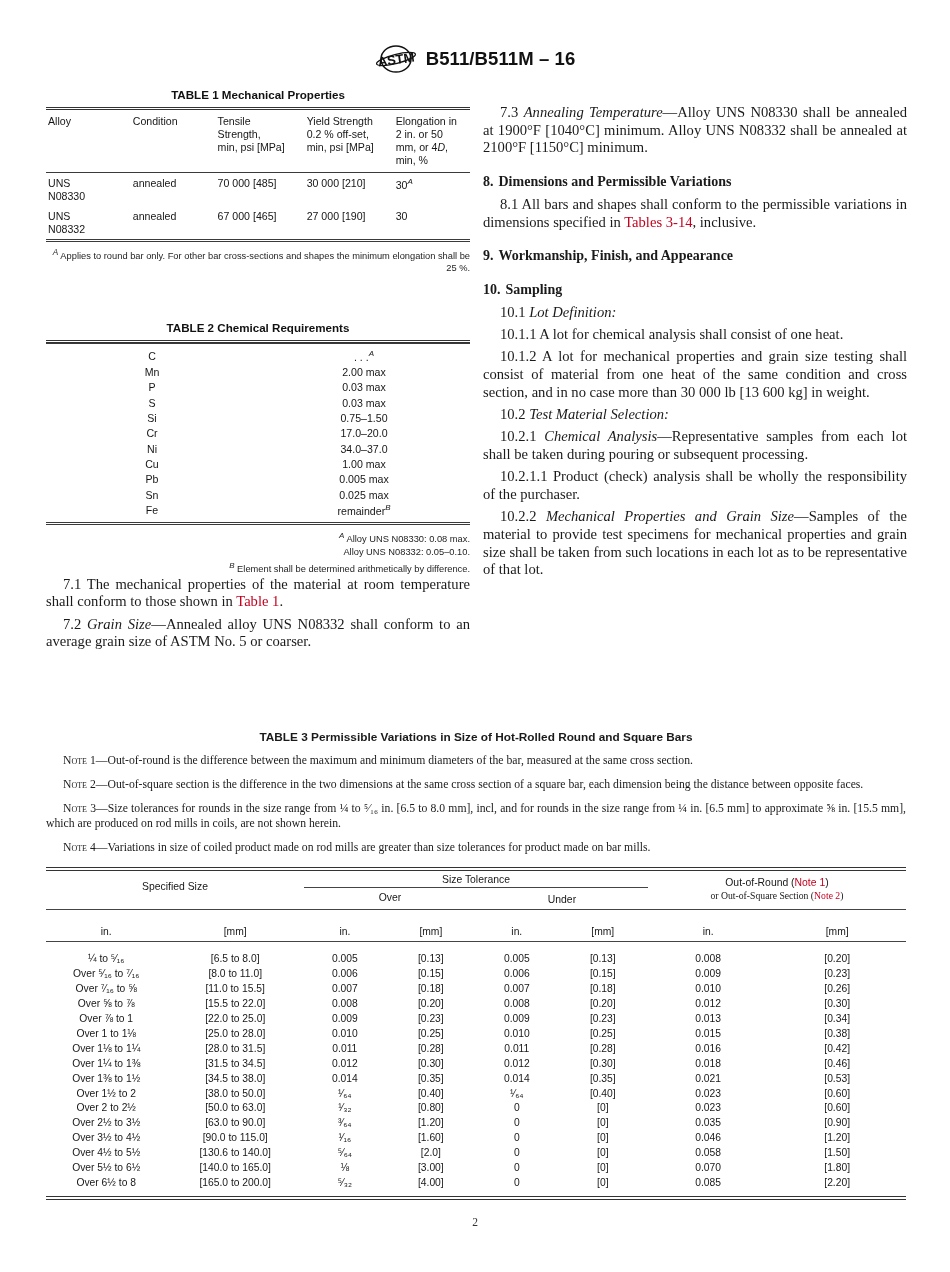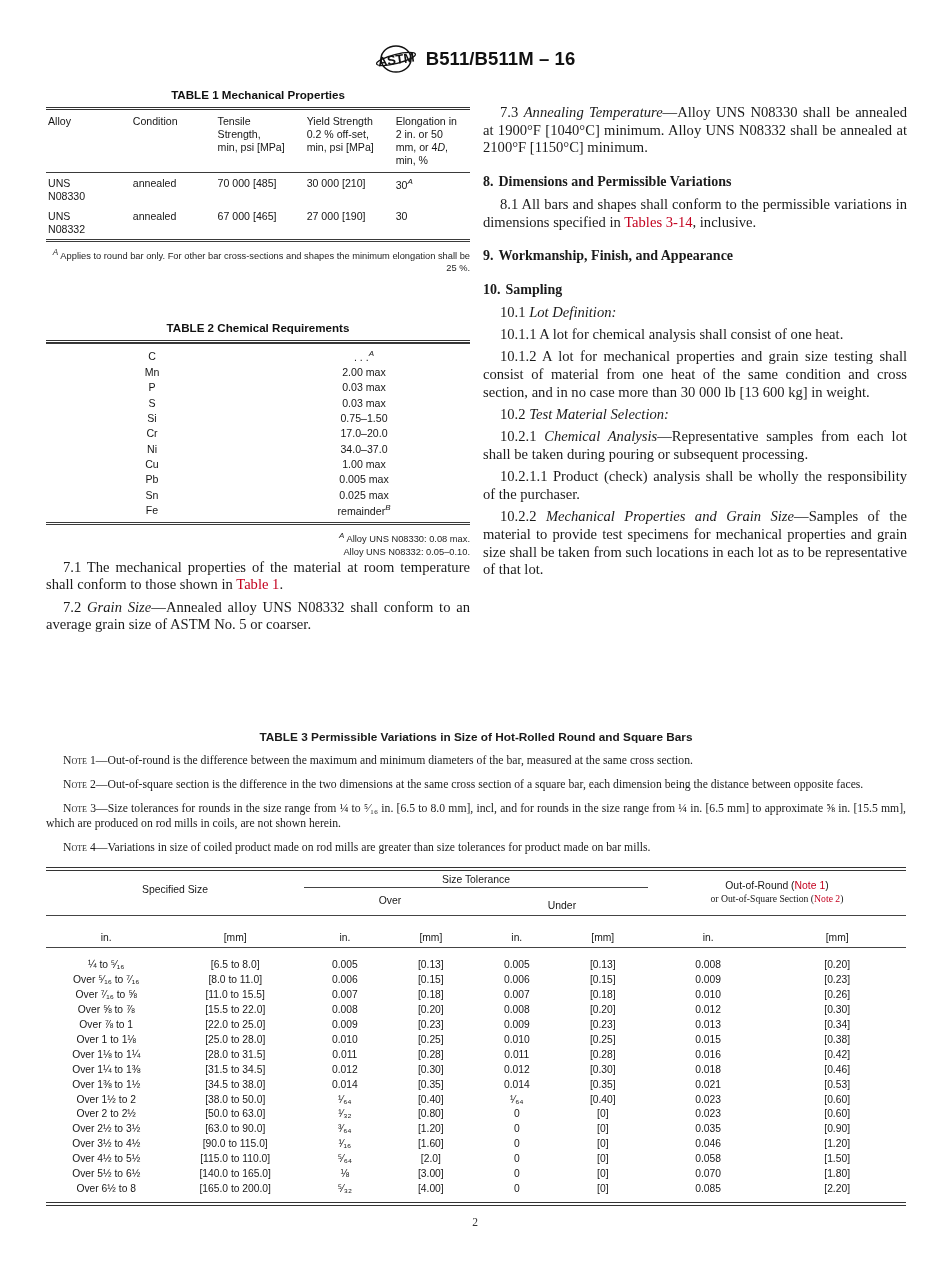"B Element shall be determined" p.fnote { html: none -> <p> <sup>B</sup> <span>Element shall be determined arithmetically by difference.</span> </p> }
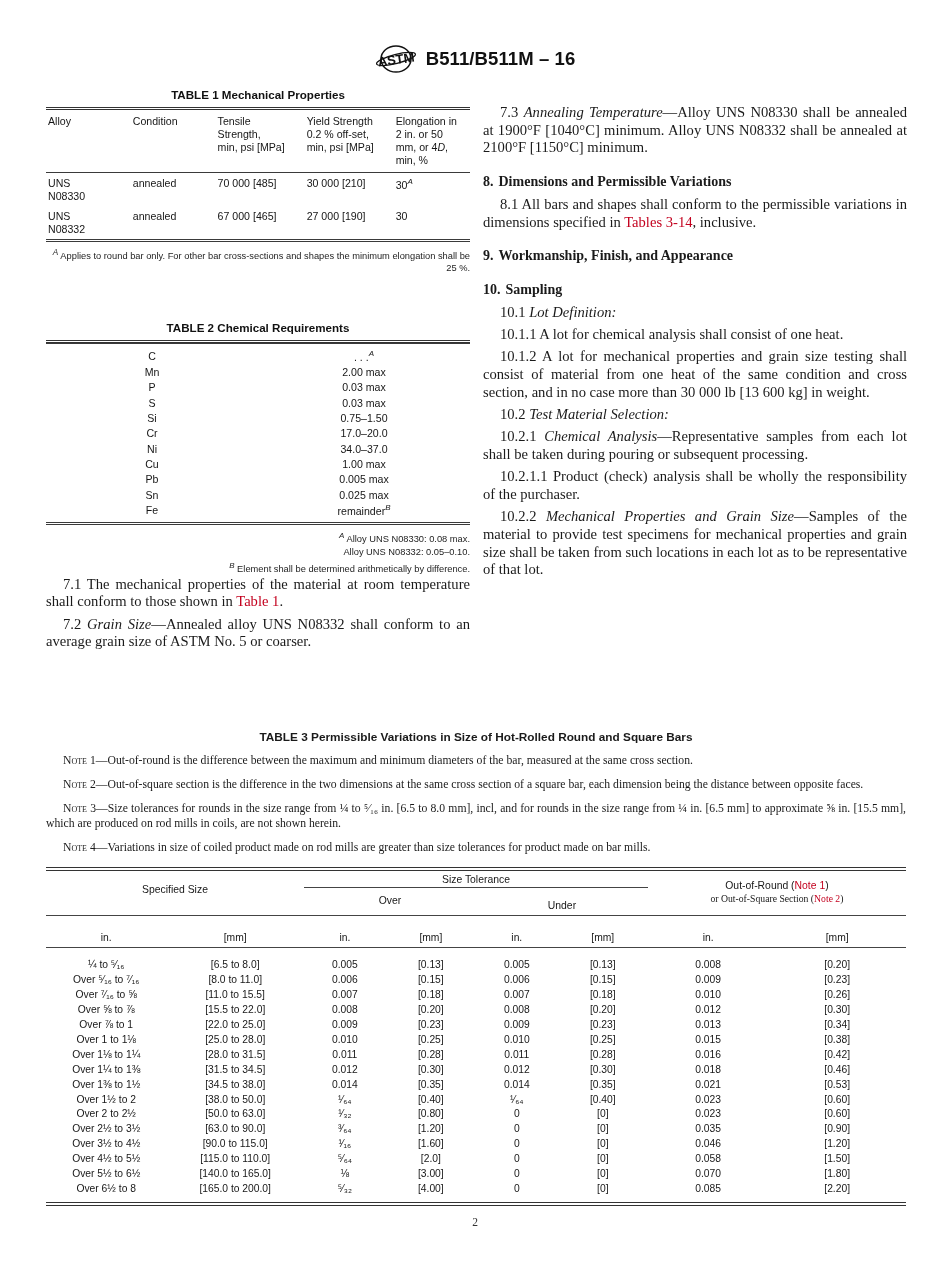"Under" td { padding: 12px 0 4px -> 6px 0 4px }
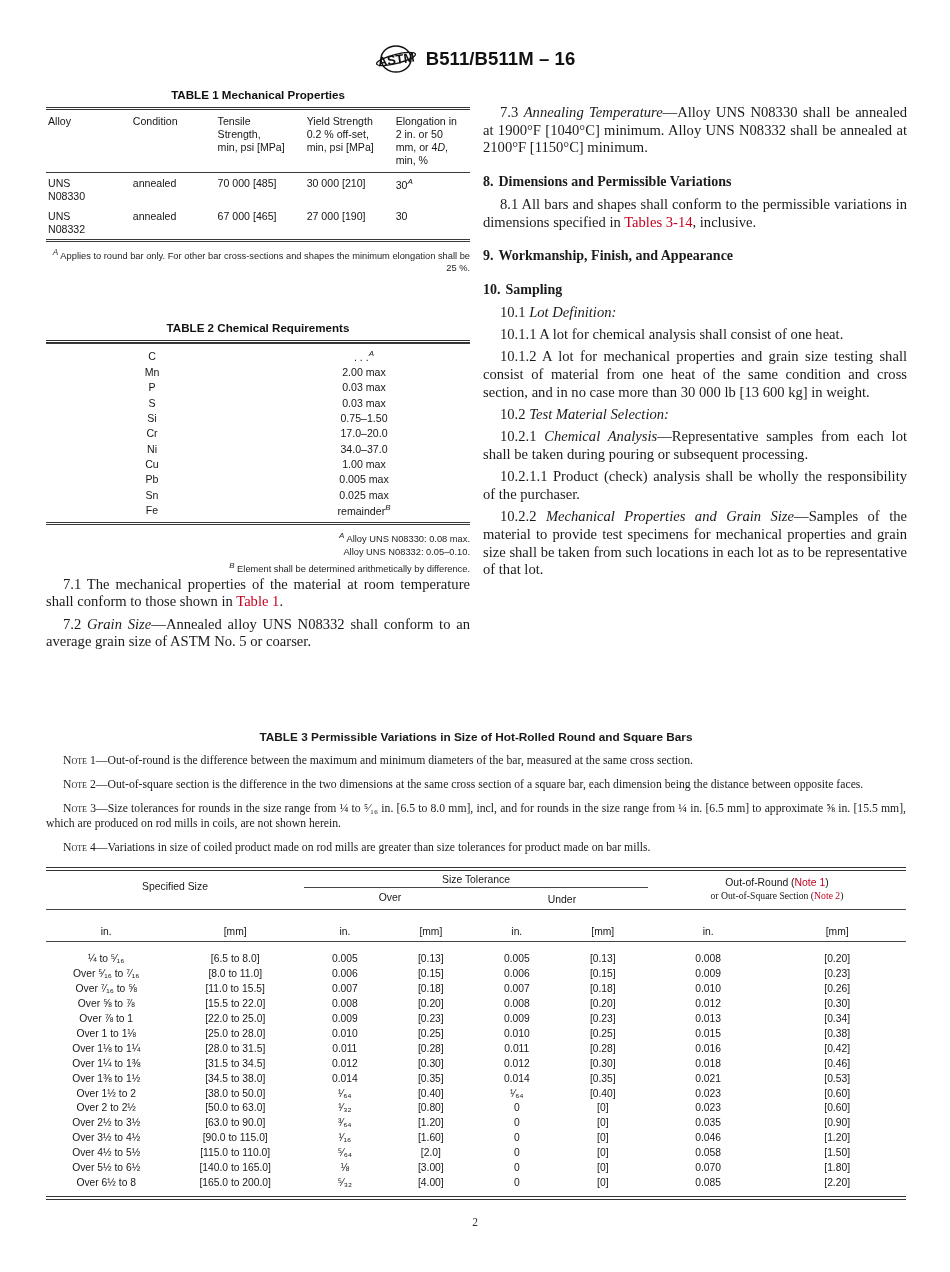"[115.0 to 110.0]" td { text: 115.0 to 110.0 -> 130.6 to 140.0 }
